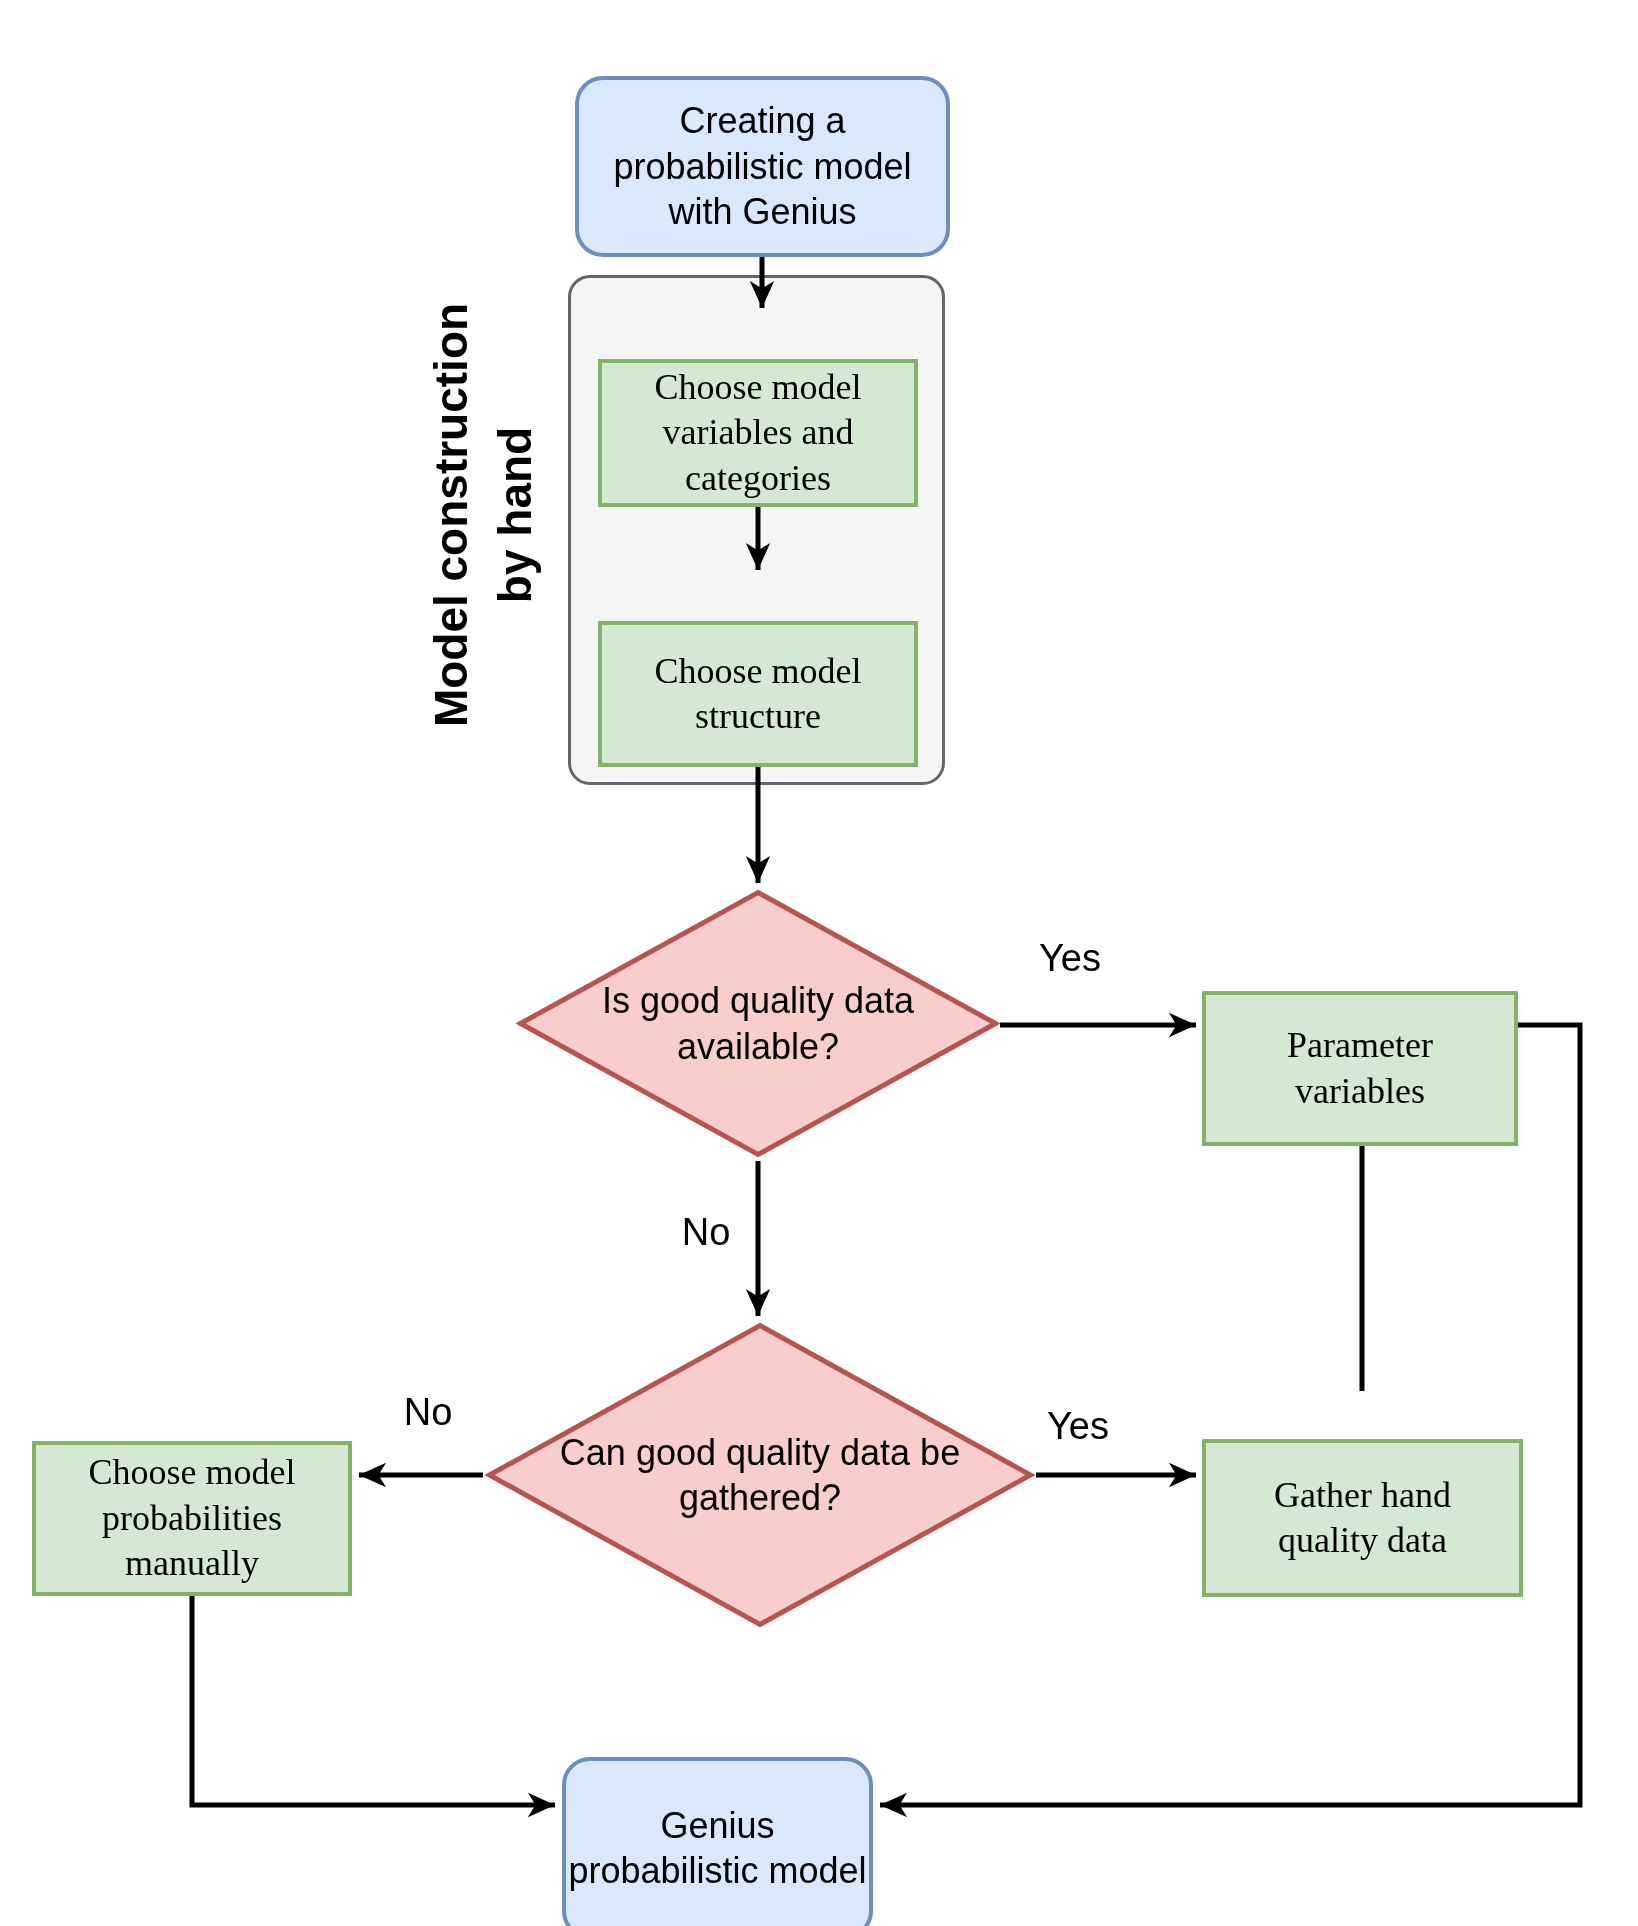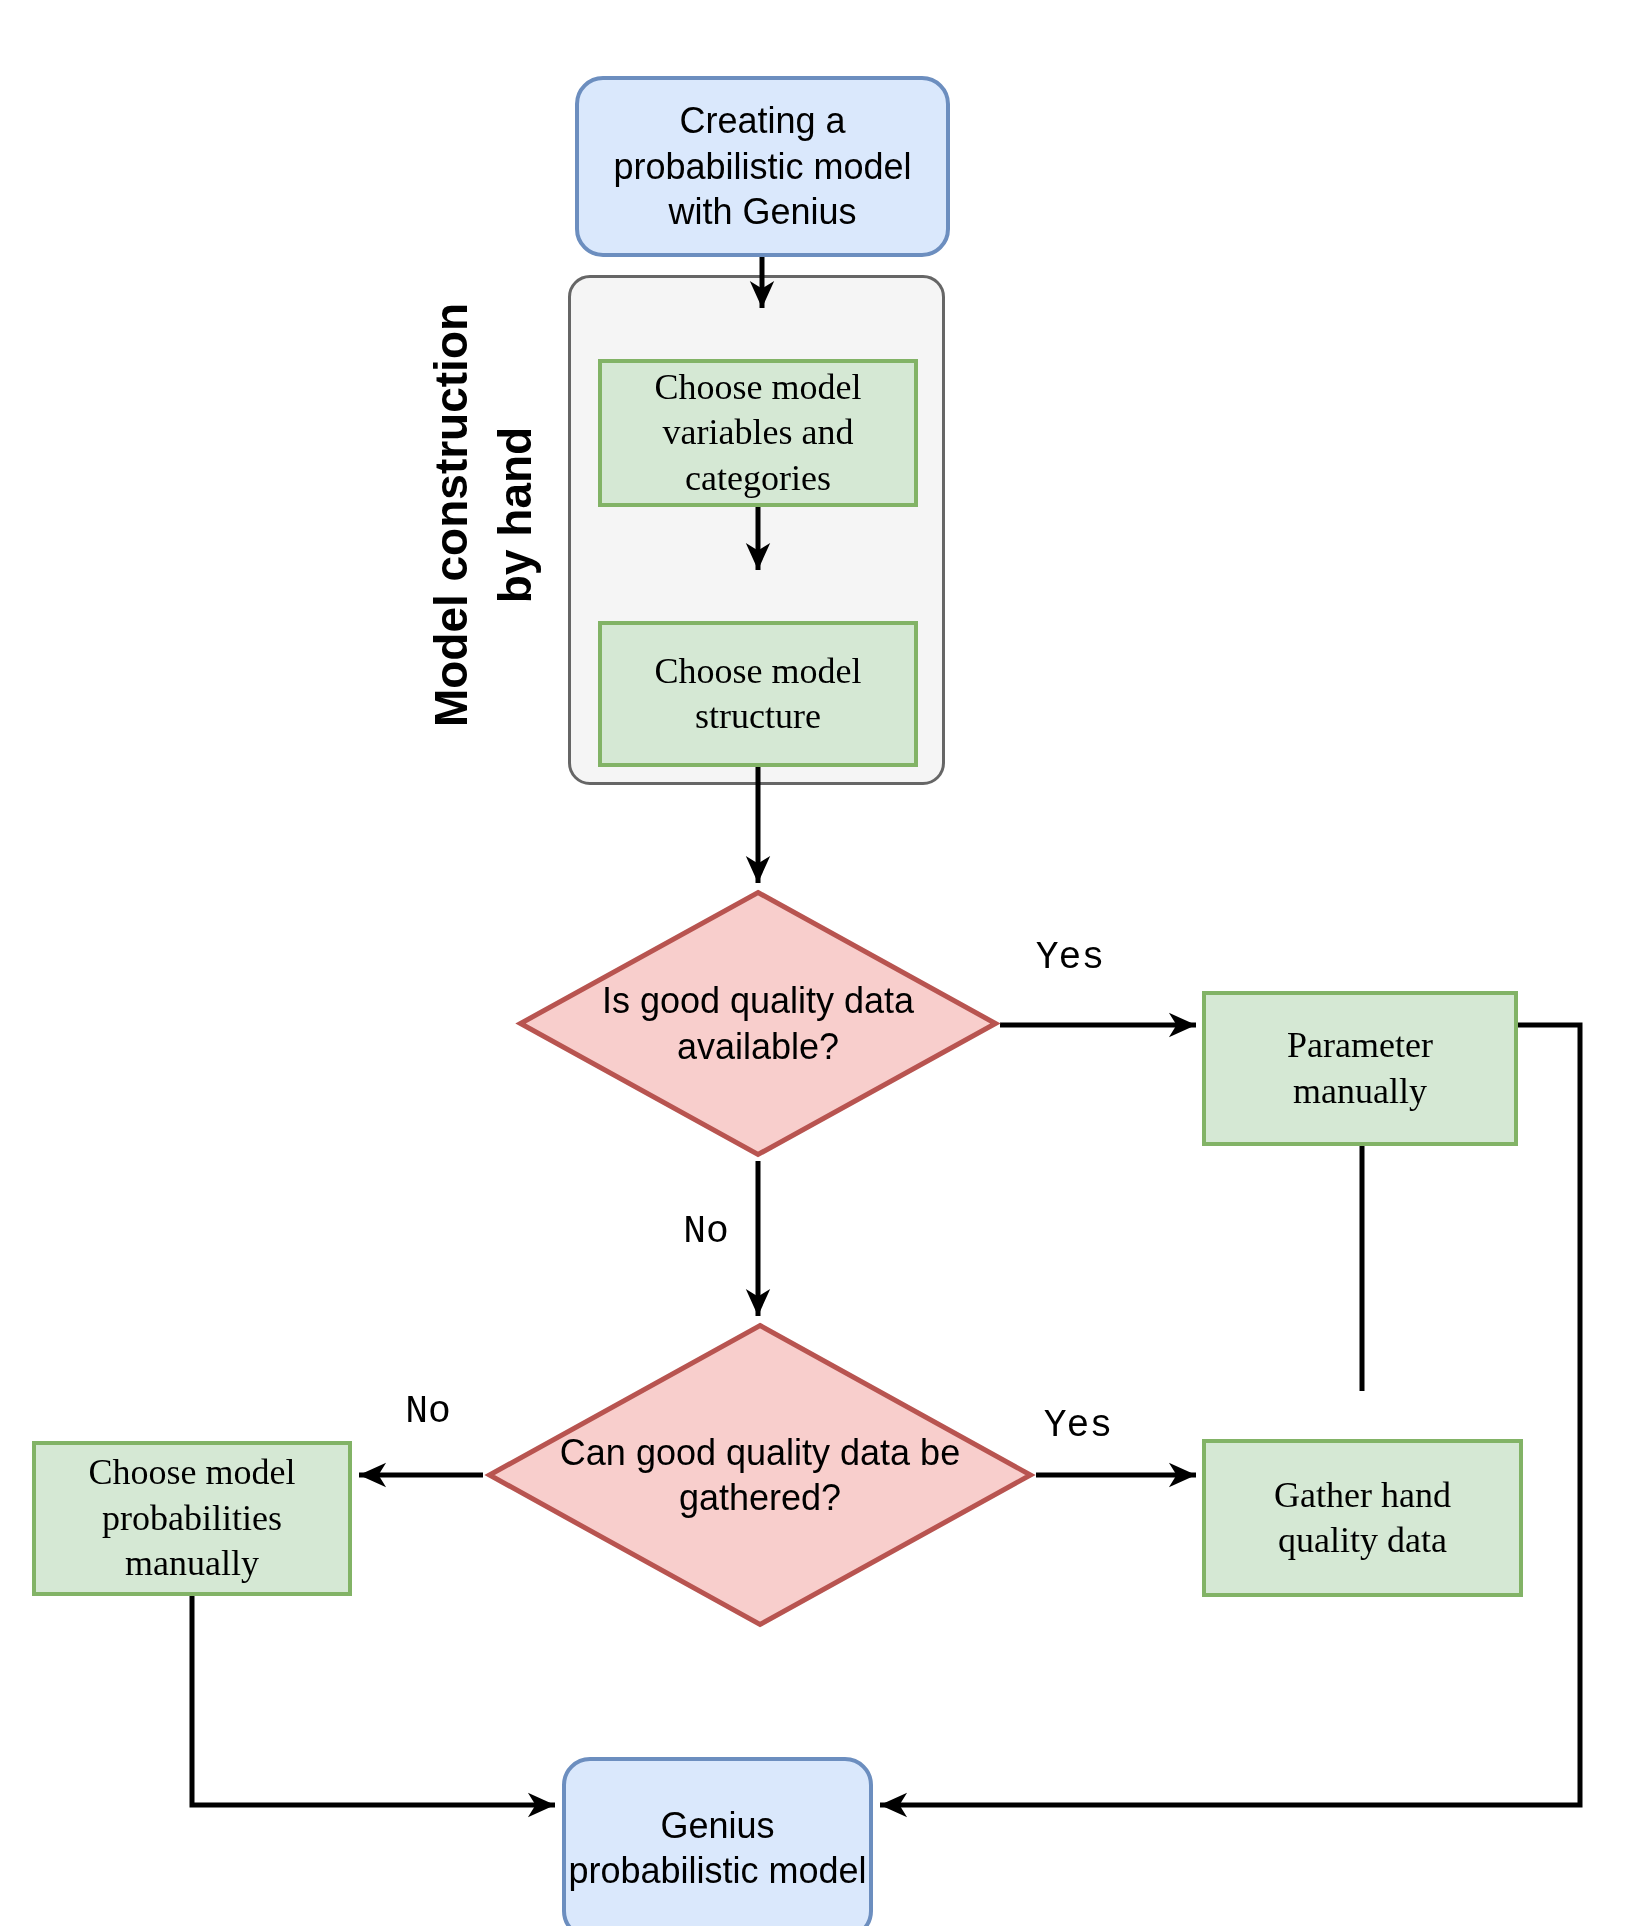"Yes" .edge-label { font-family: Liberation Mono, monospace -> none }
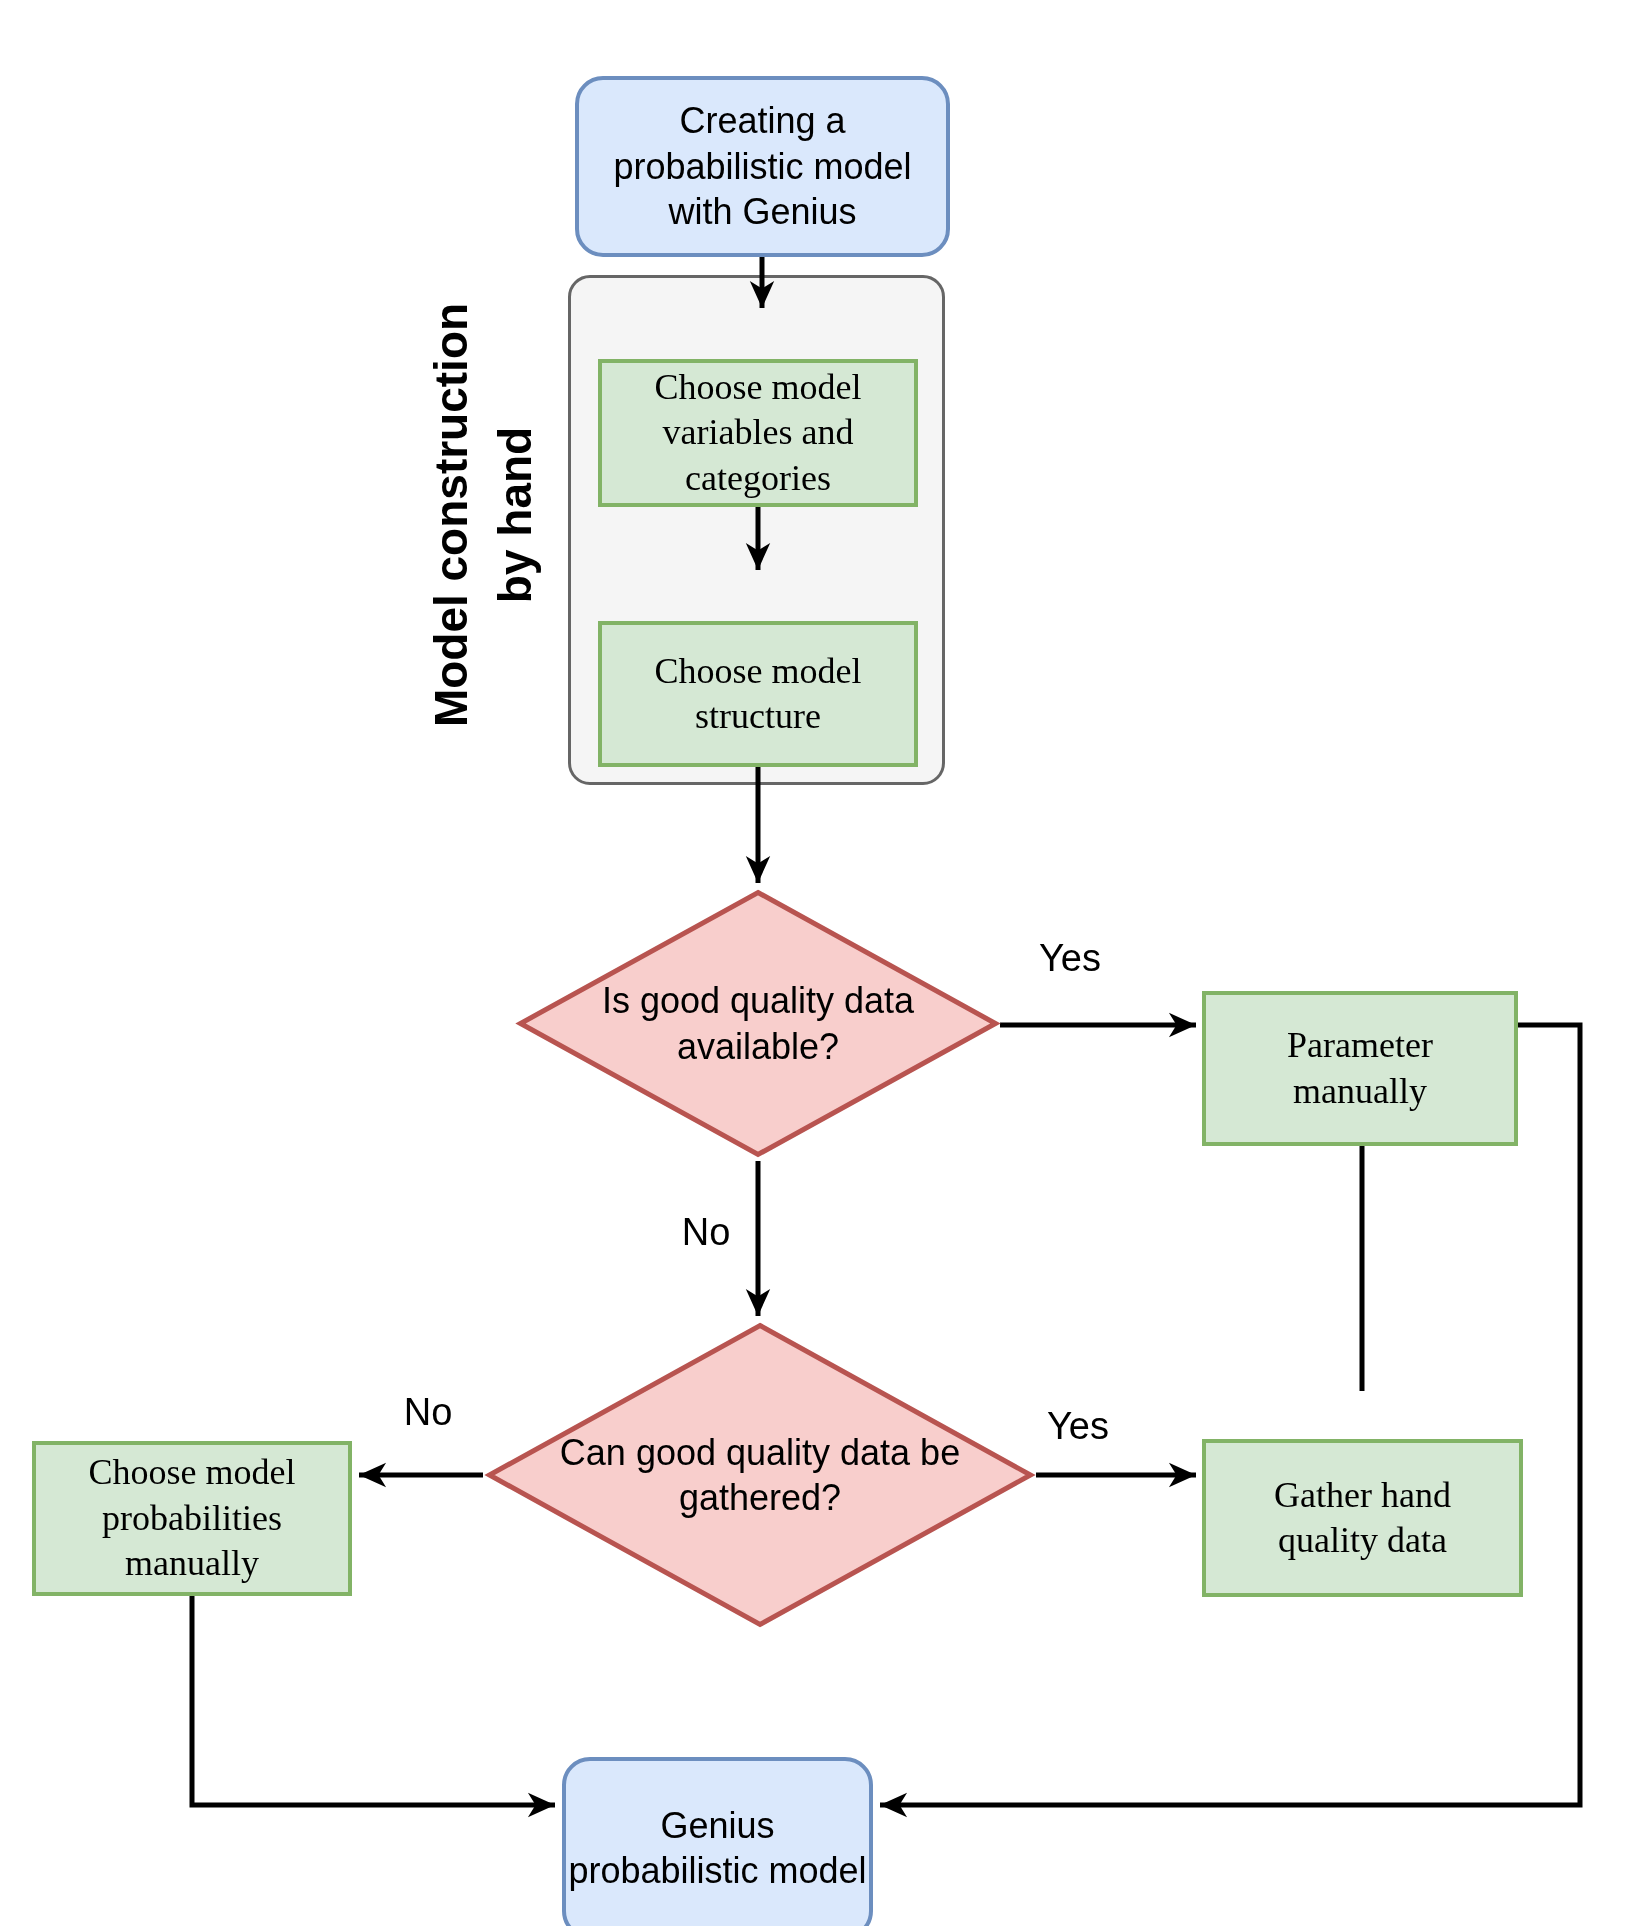"Parameter" div.node { text: manually -> variables }
